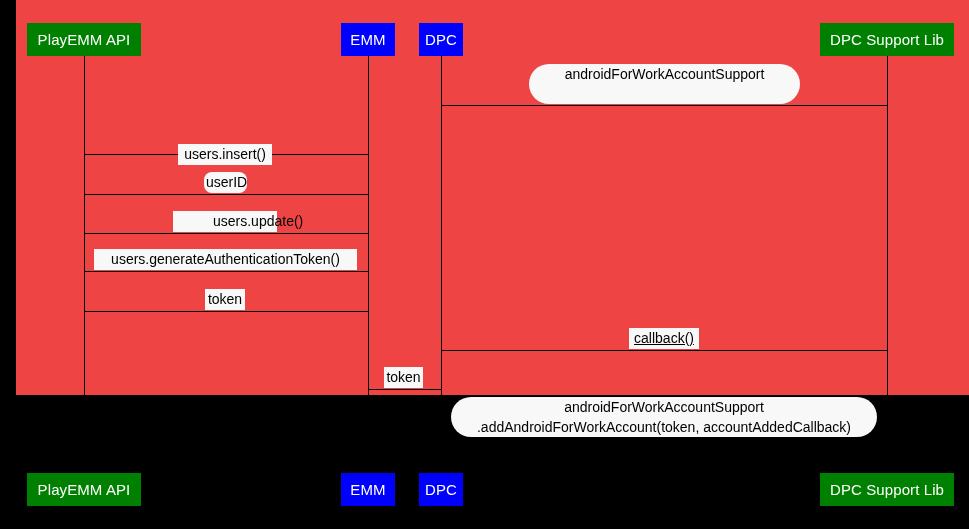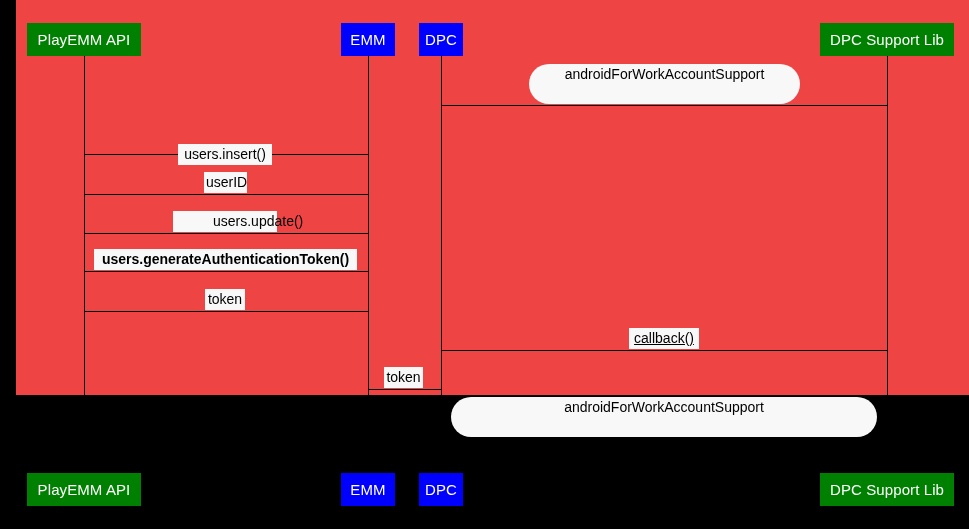"userID" div.msg-label { border-radius: none -> 8px }
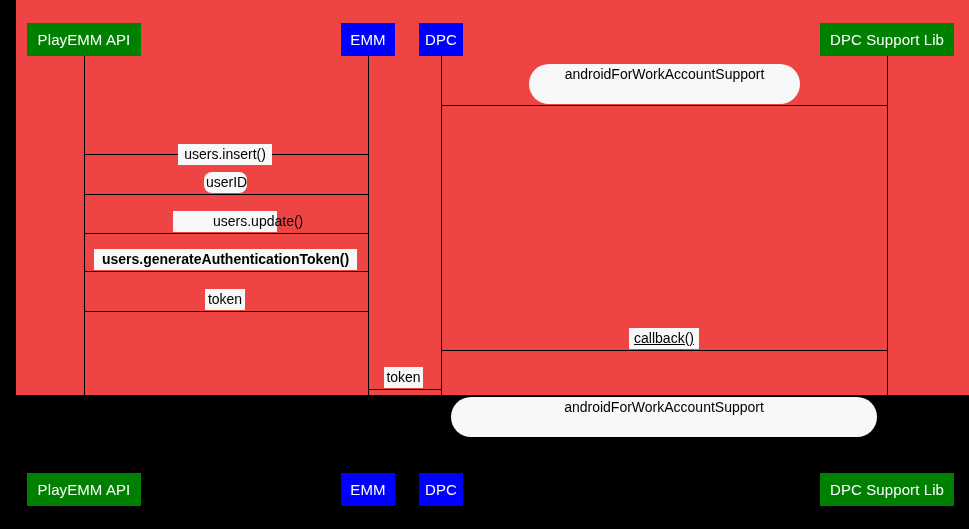"users.generateAuthenticationToken()" div.msg-label { font-weight: bold -> none }
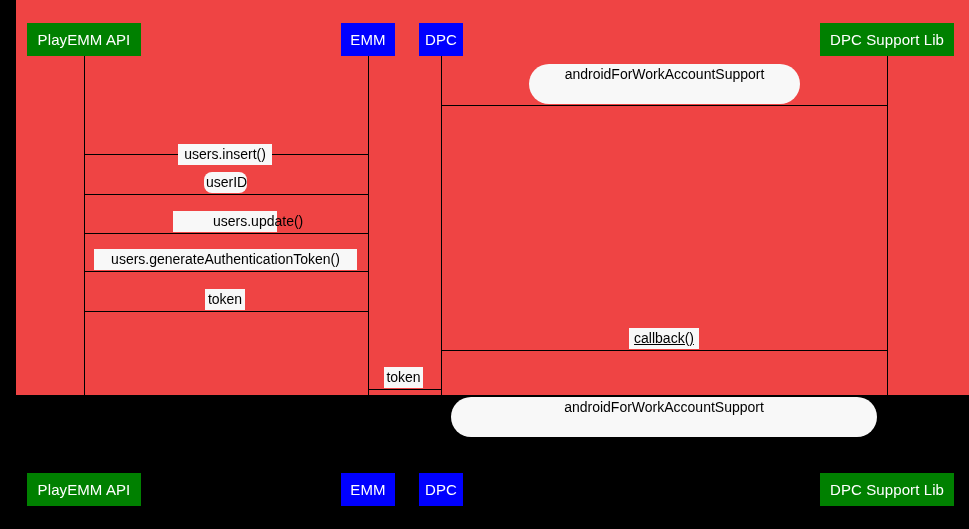".addAndroidForWorkAccount(token," span.line { html: none -> <span>.addAndroidForWorkAccount(token, accountAddedCallback)</span> }
